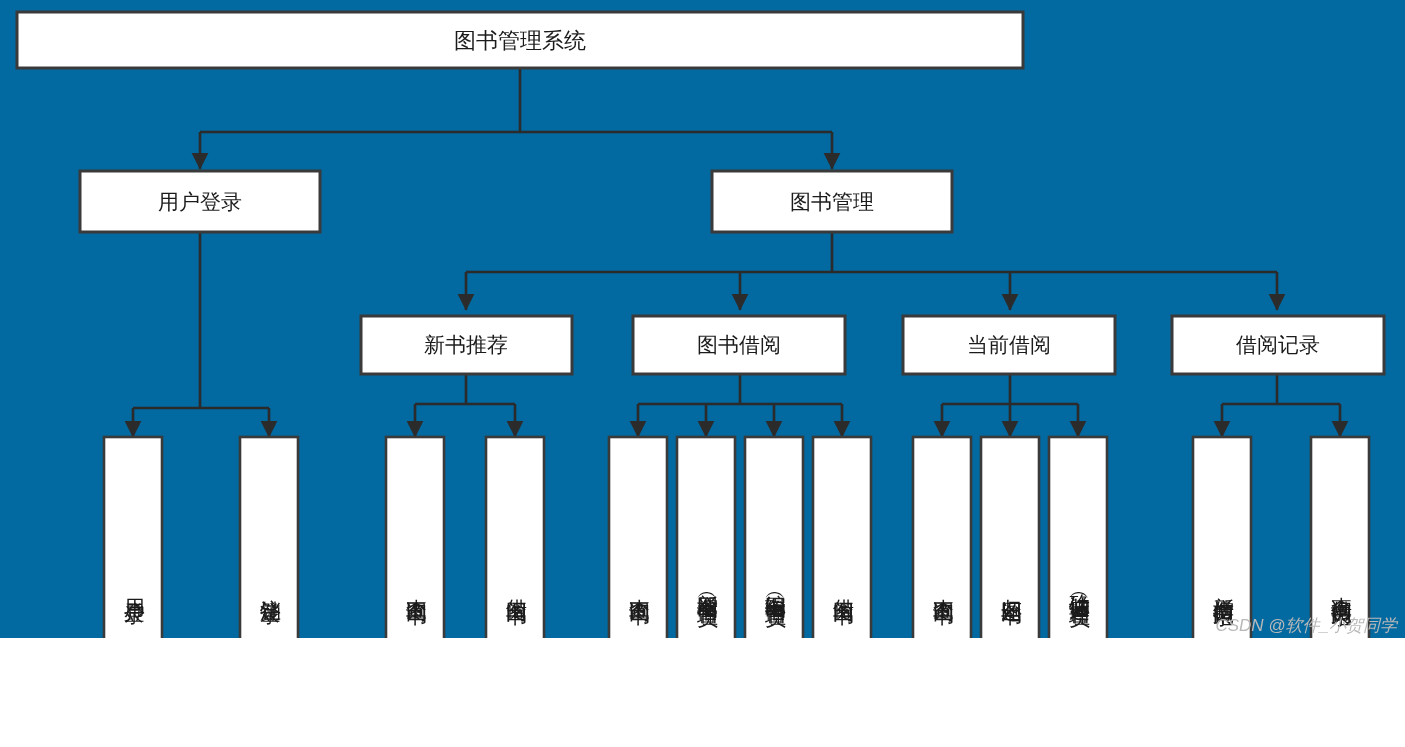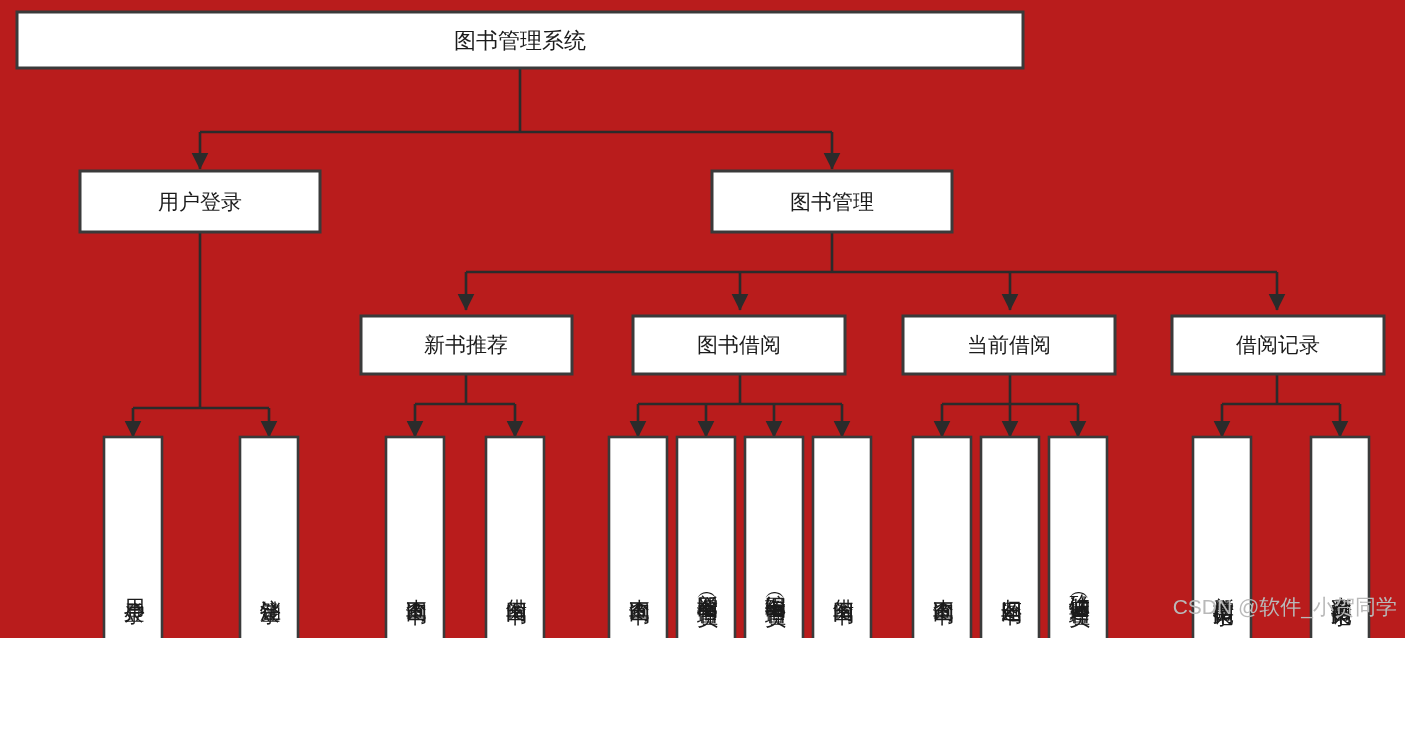"图书管理系统" #diagram-root { background: #b91c1c -> #0369a1 }
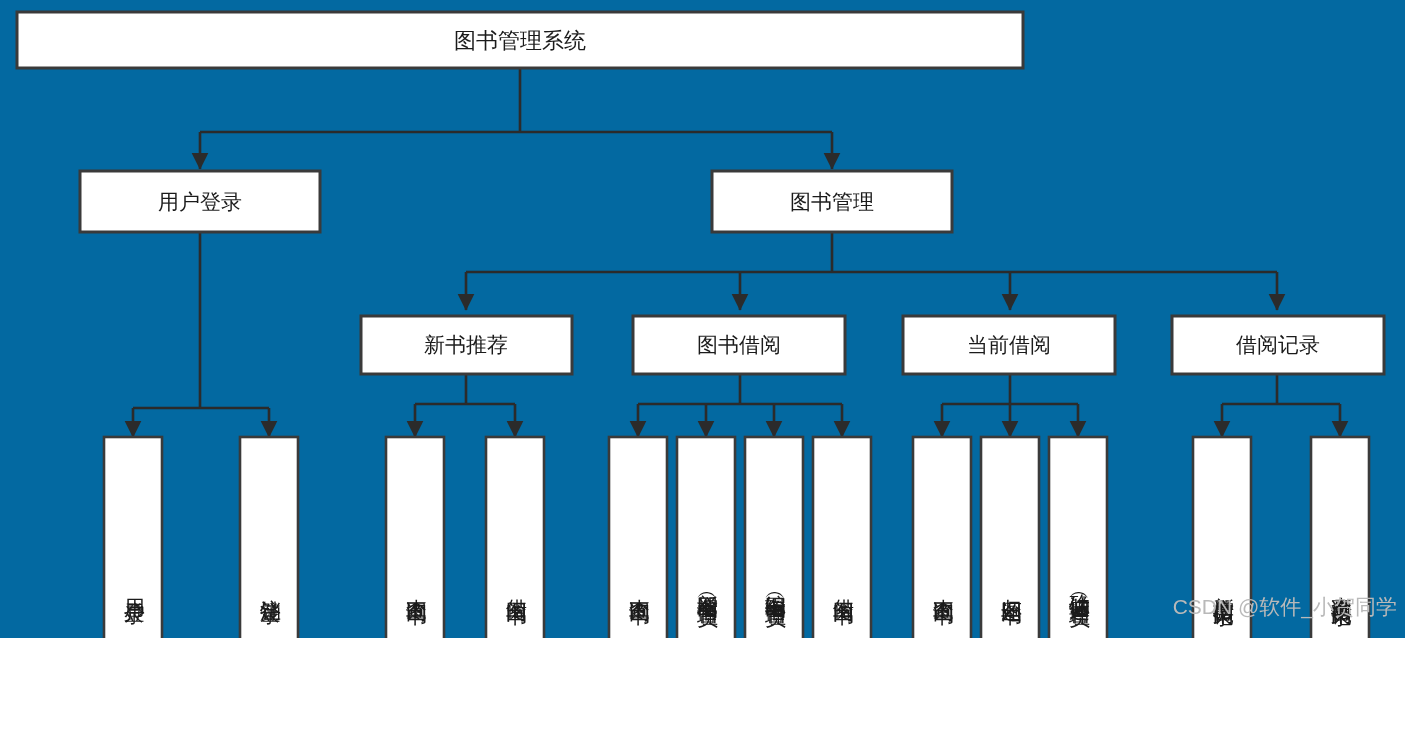"CSDN @软件_小贺同学" .watermark { bottom: 17px -> 1px; font-size: 21px -> 17px; font-style: none -> italic }
